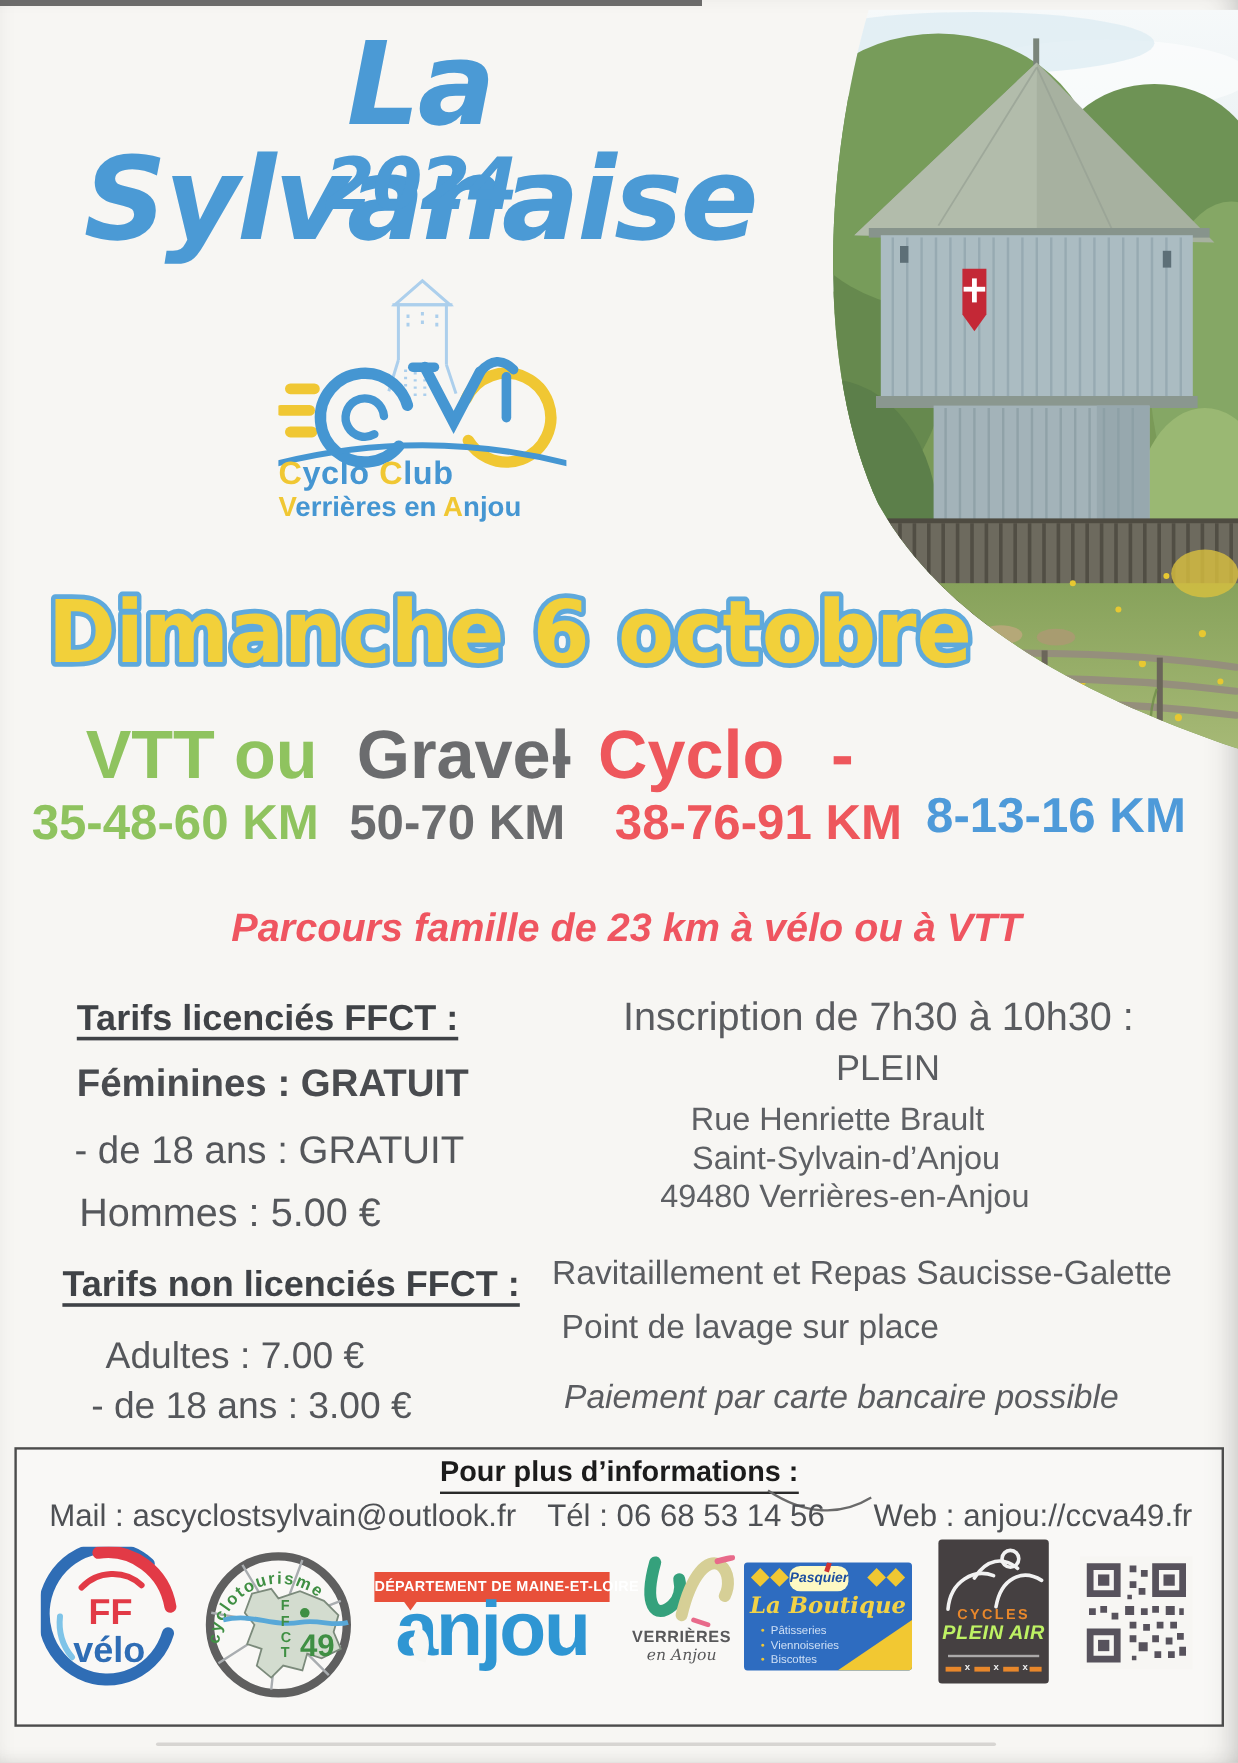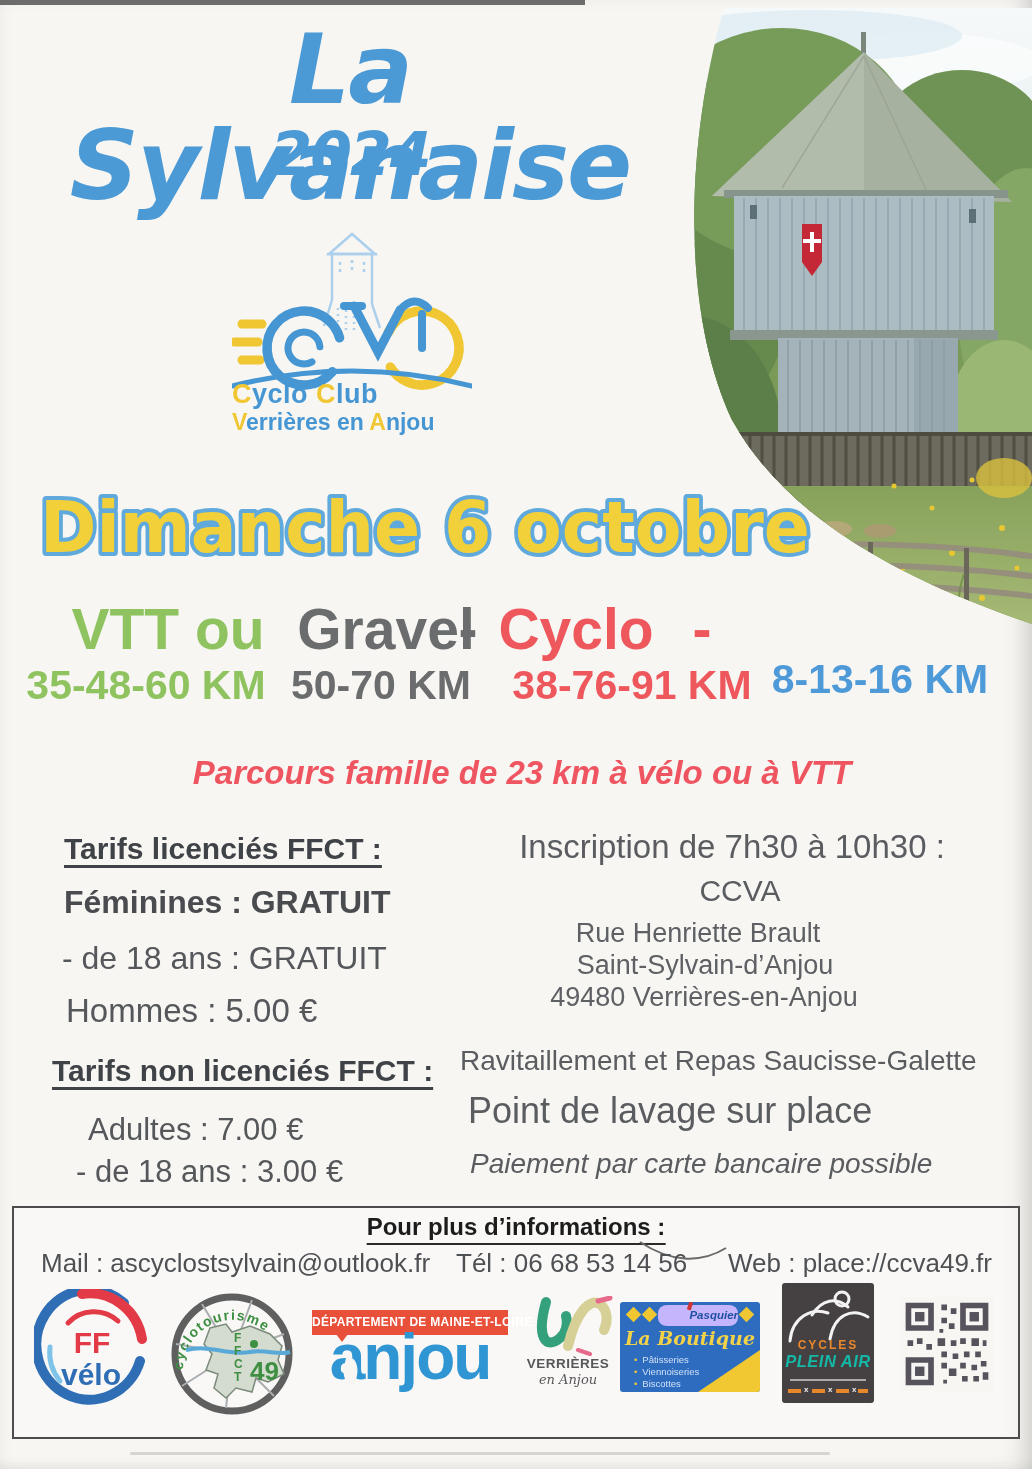"CCVA" div.abs { text: CCVA -> PLEIN }
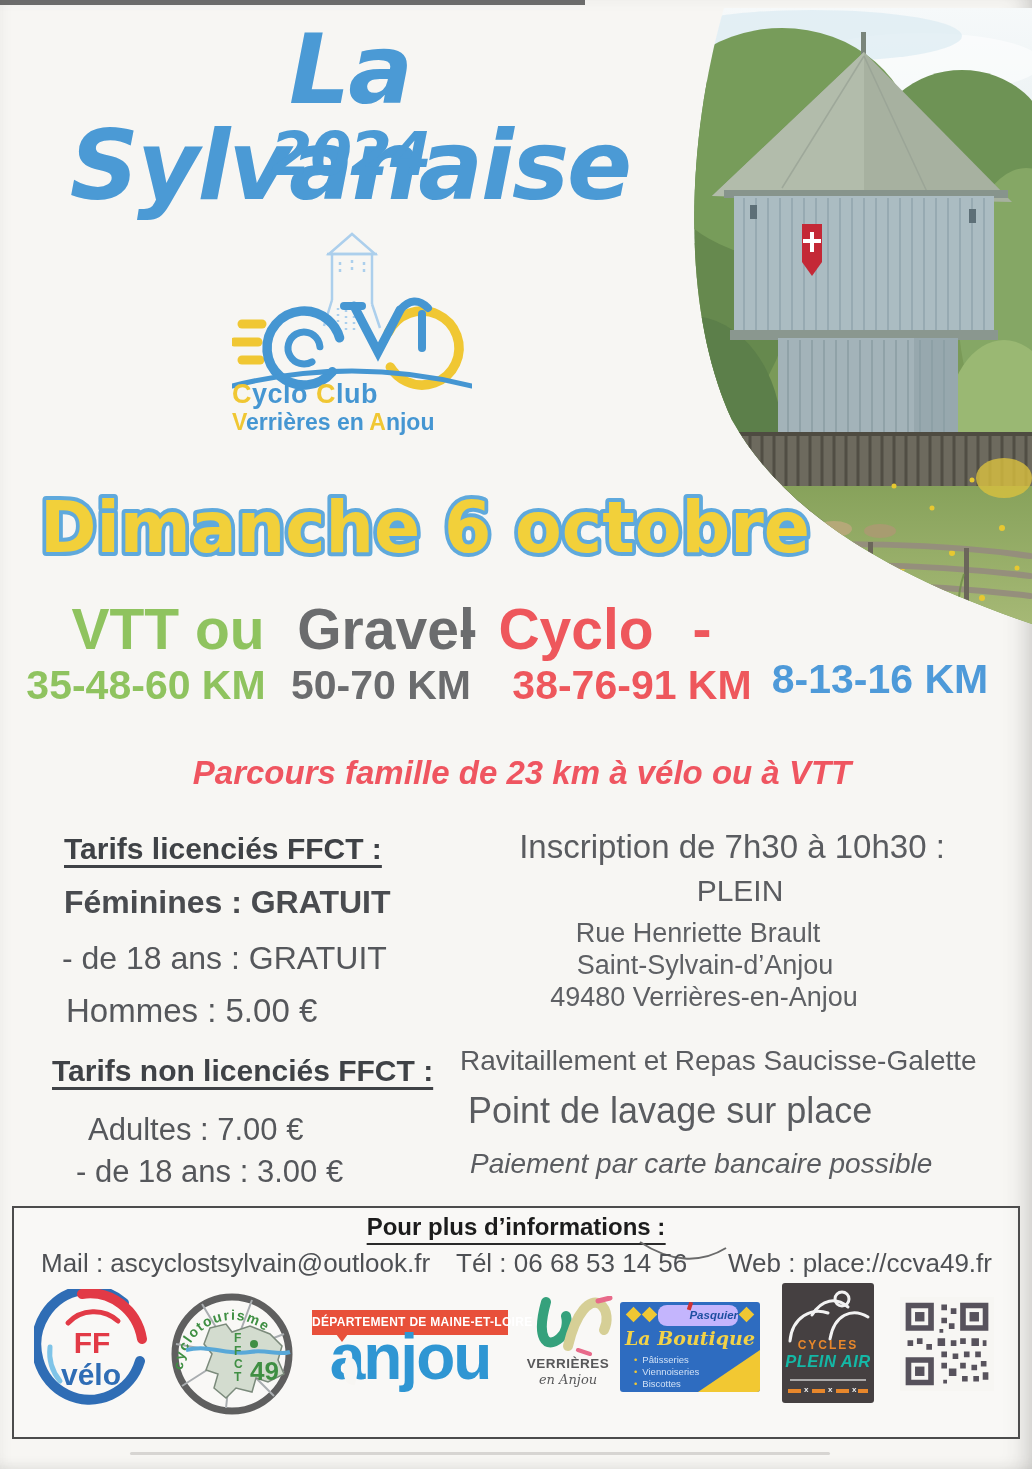"Point de lavage sur place" div.abs { font-size: 36px -> 28px }
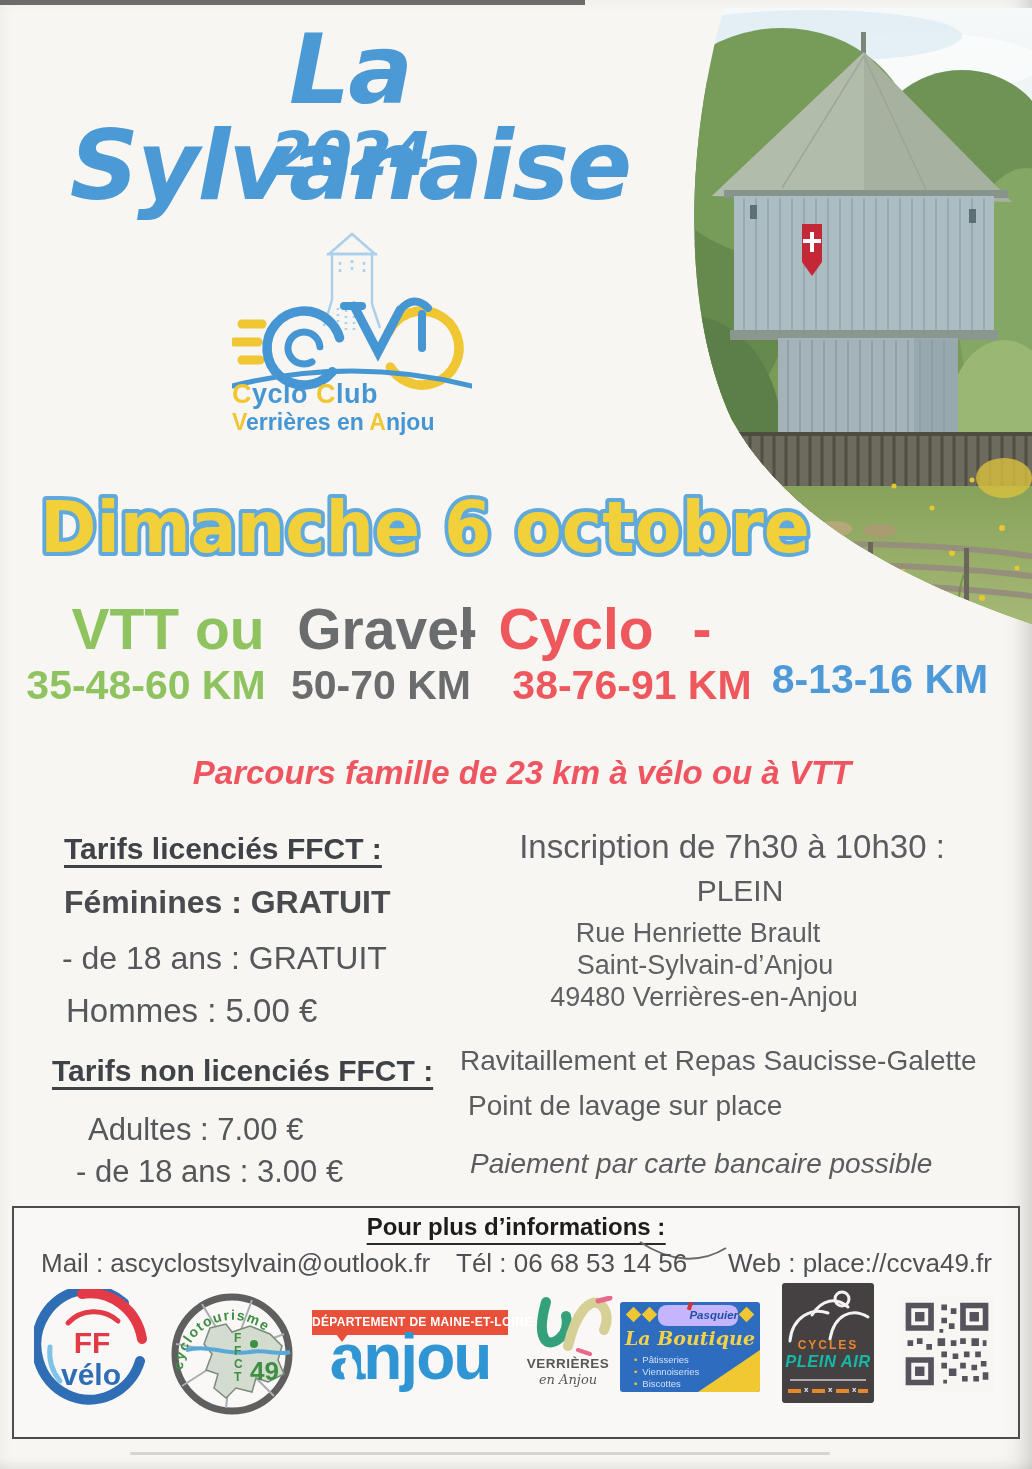"Web : place://ccva49.fr" div.abs { text: place://ccva49.fr -> anjou://ccva49.fr }
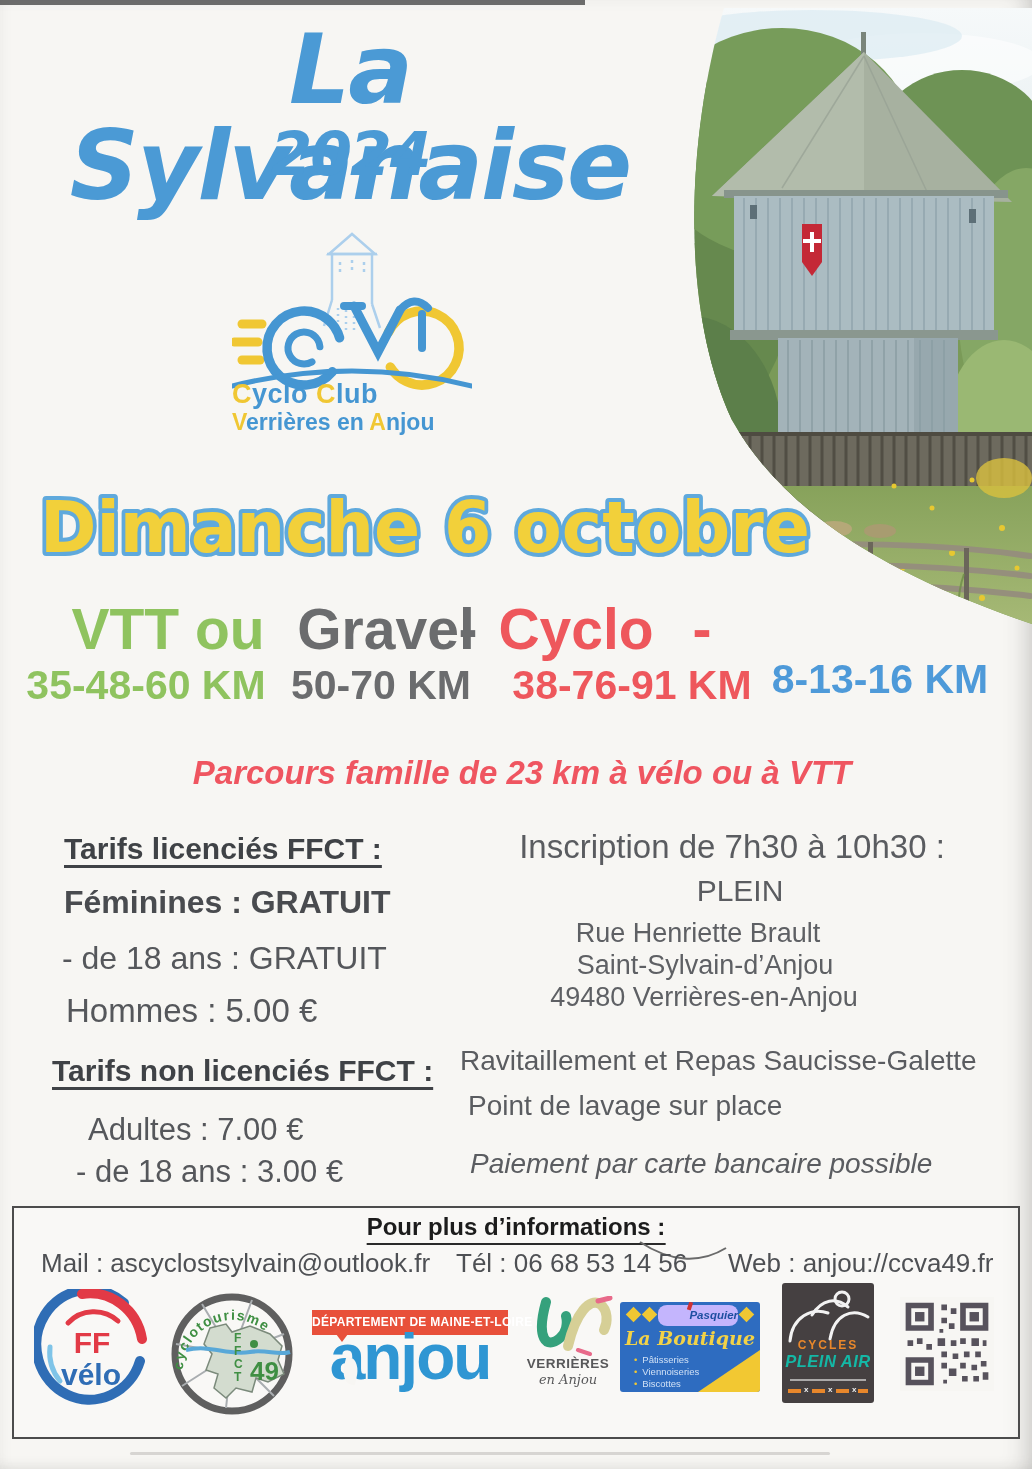"Pasquier" .pq-banner { background: #c4b5fd -> #fef9c3; text-align: right -> center; width: 80px -> 49px }
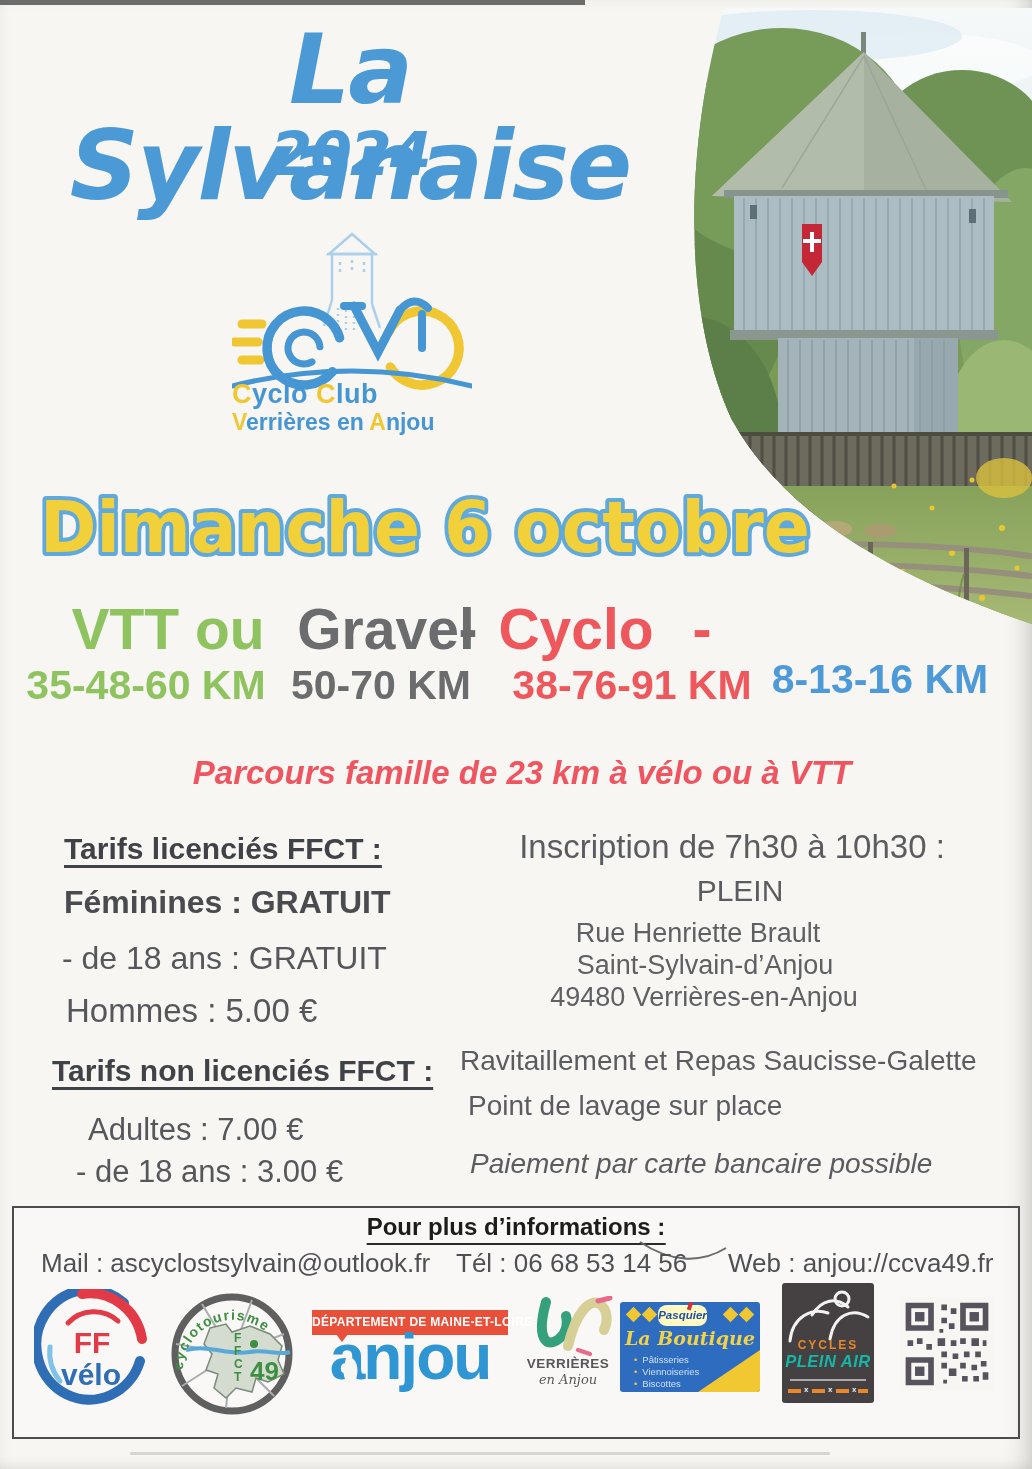"PLEIN AIR" .pa-main { color: #14b8a6 -> #bef264 }
